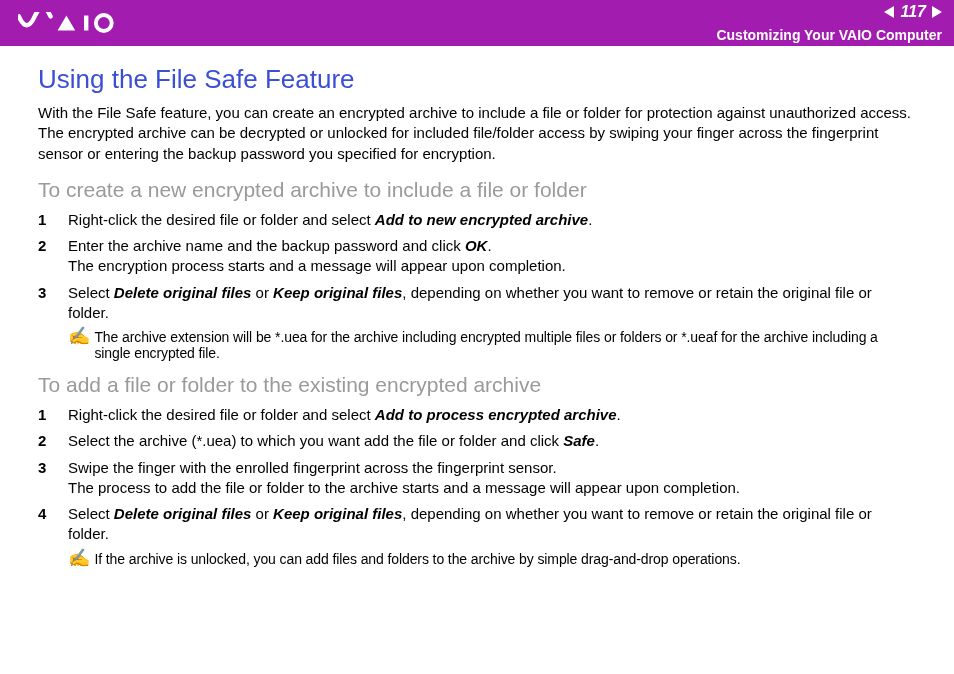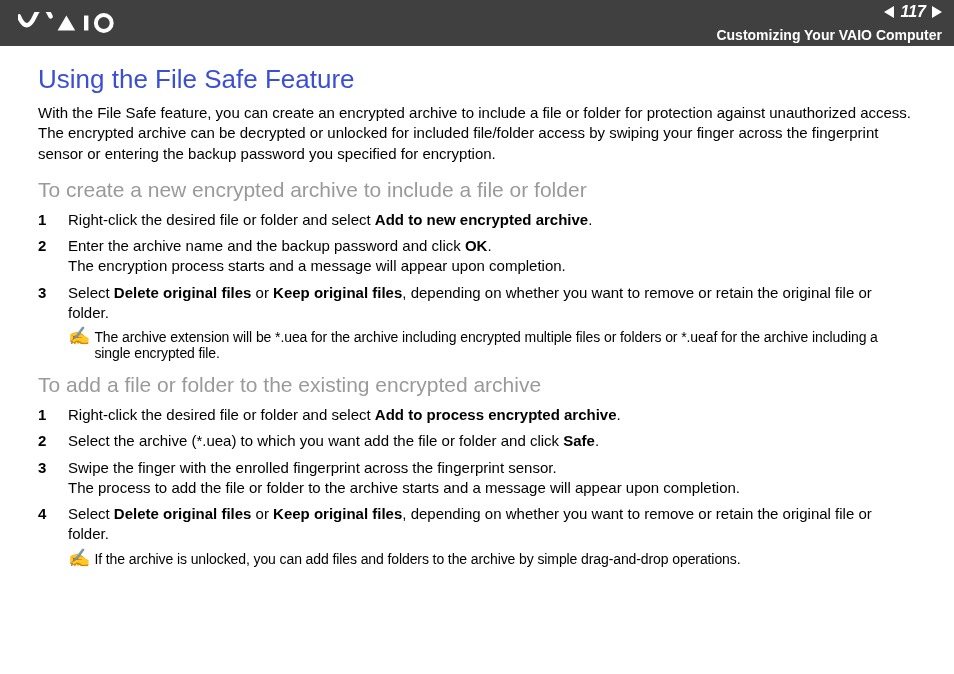"117" .header { background: #404040 -> #a21caf }
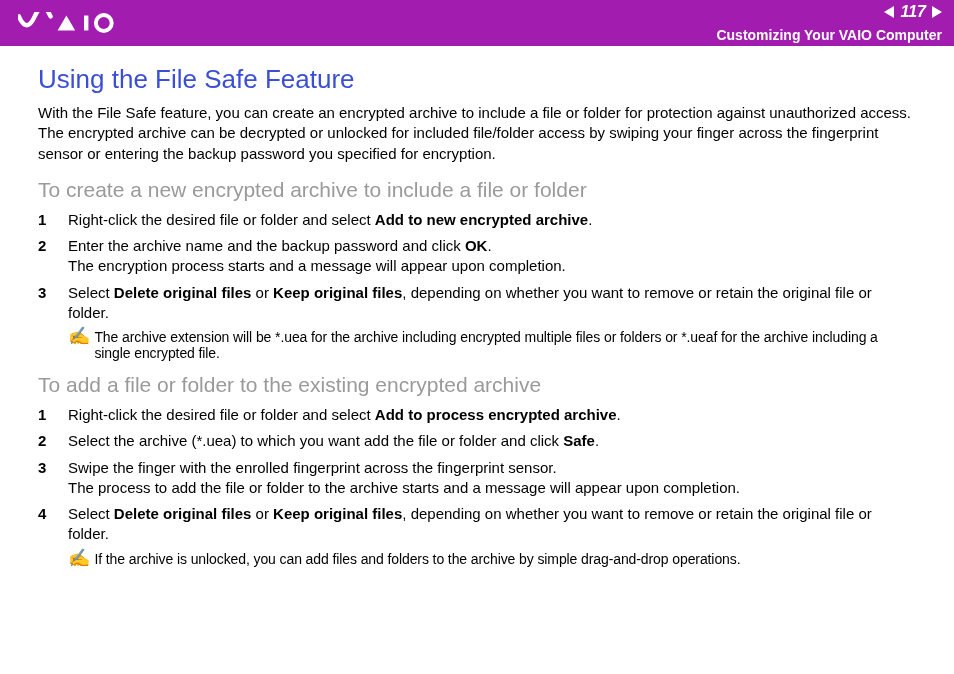"Add to new encrypted archive" .b { font-style: none -> italic }
